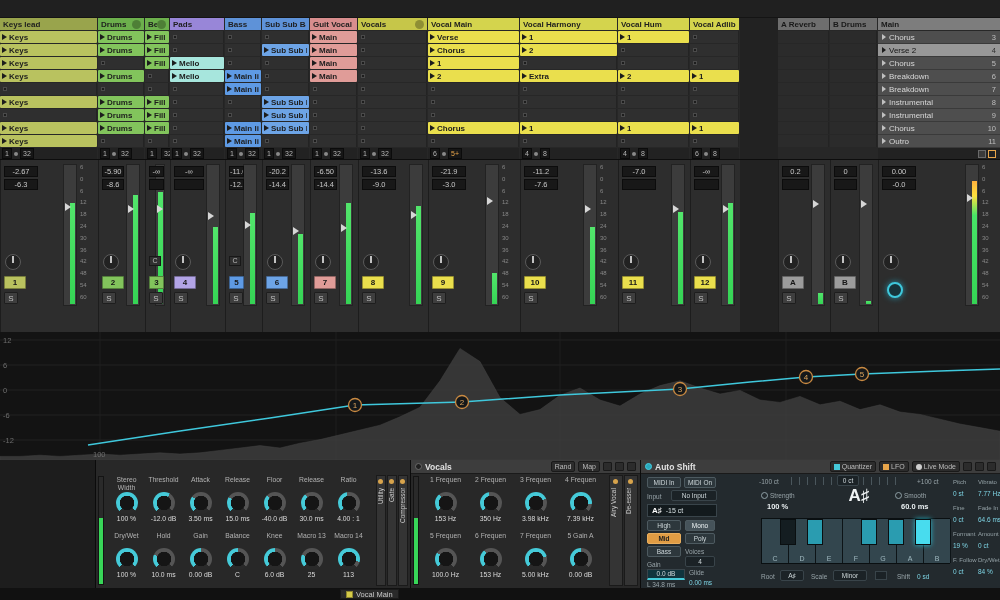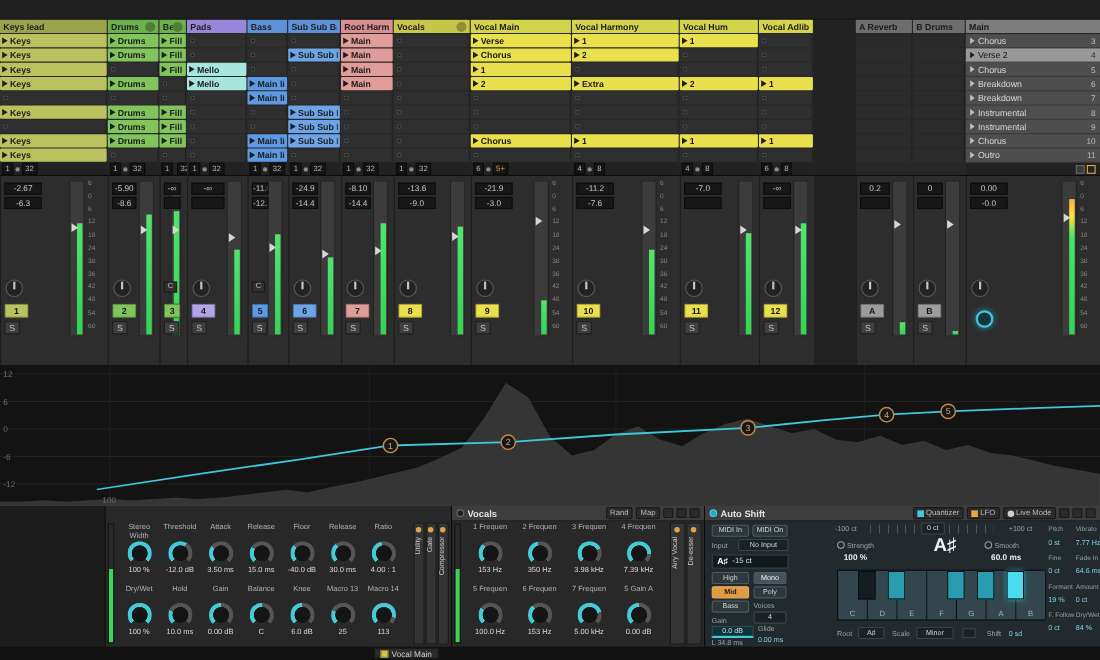"Root Harm" div.s-hdr-name { text: Root Harm -> Guit Vocal }
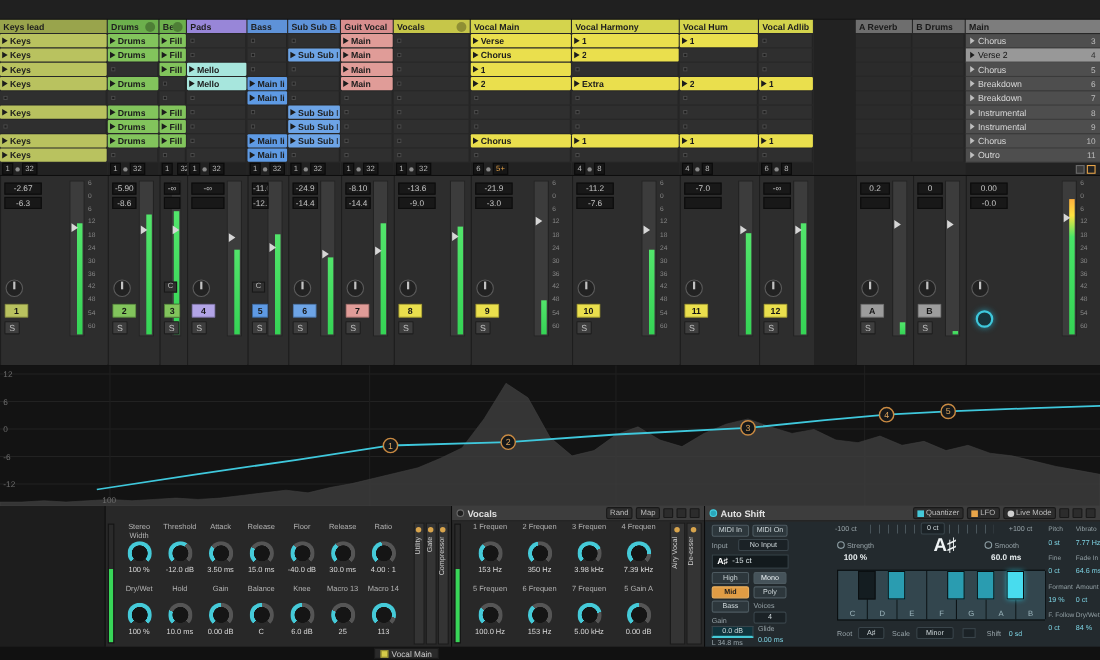"-24.9" div.m-vbox { text: -24.9 -> -20.2 }
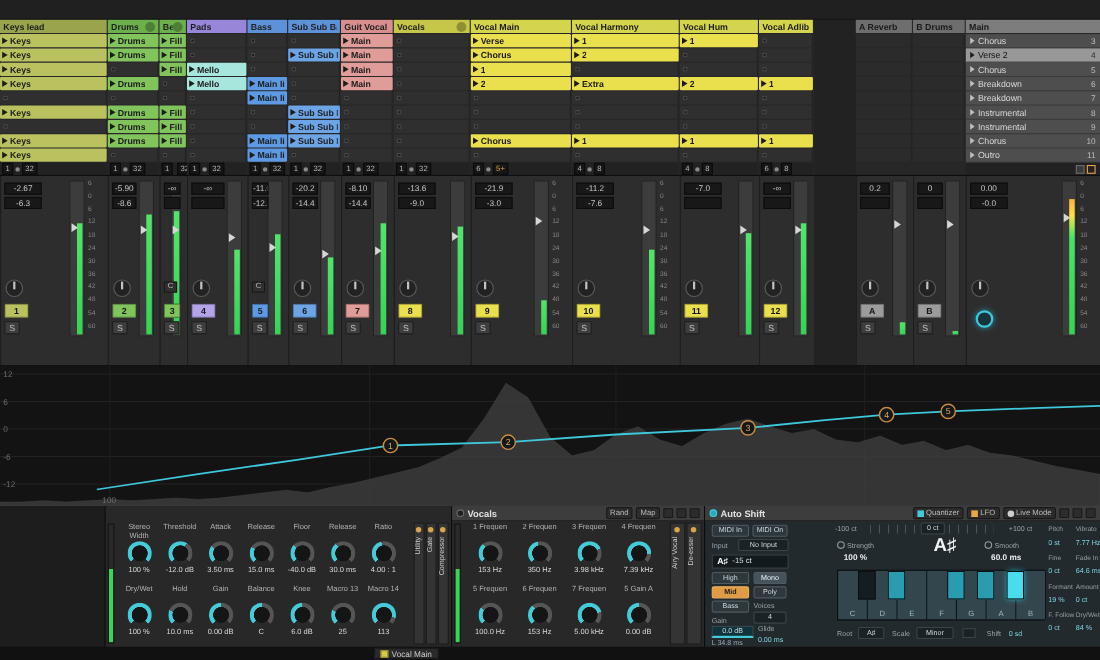"-8.10" div.m-vbox { text: -8.10 -> -6.50 }
